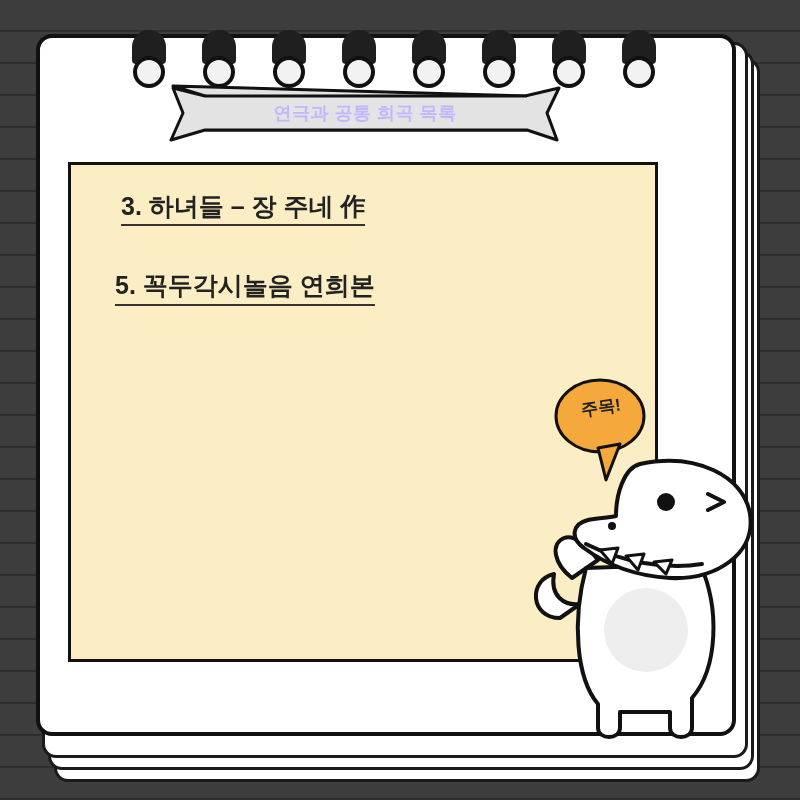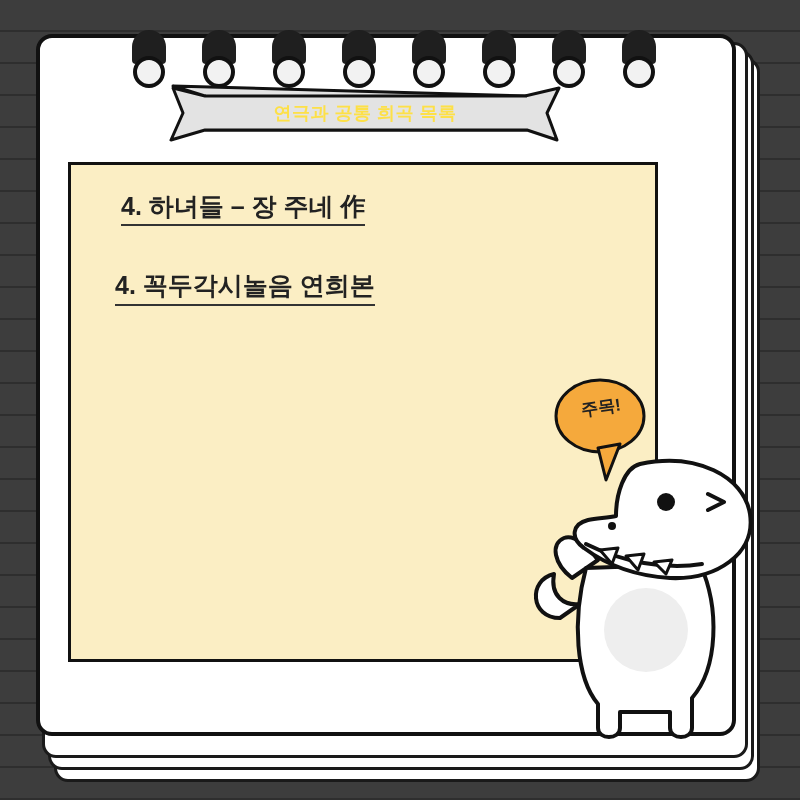"연극과 공통 희곡 목록" #banner-text { color: #fde047 -> #c4b5fd }
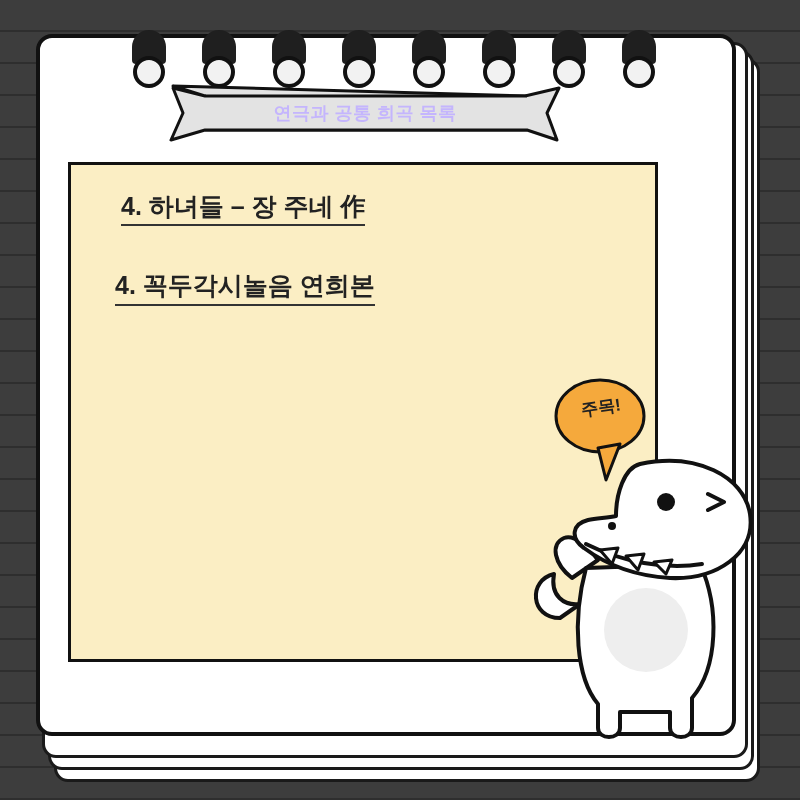"4. 하녀들 – 장 주네" span.list-entry { text: 4 -> 3 }
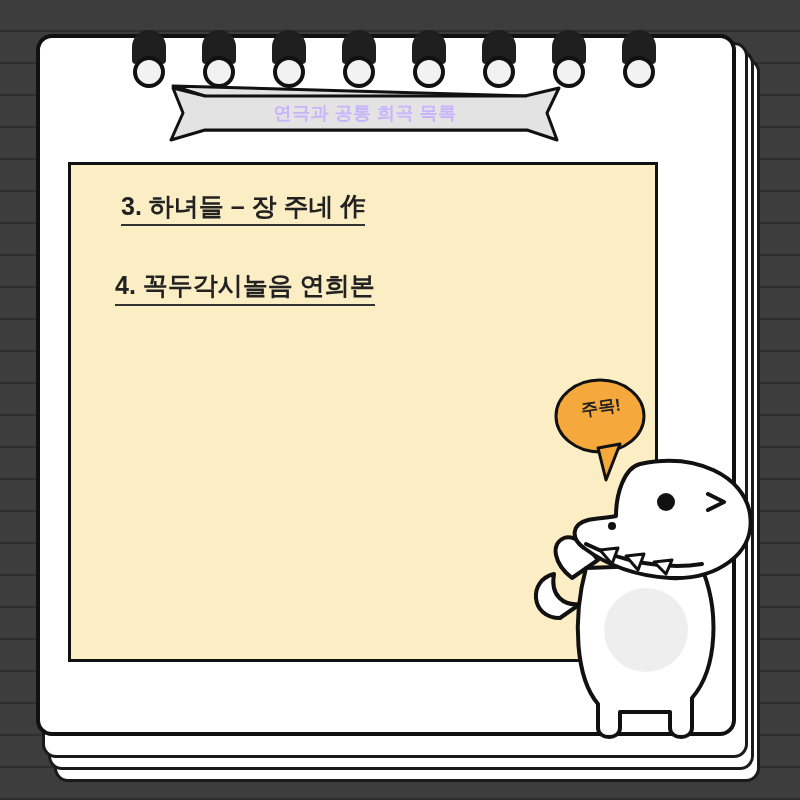"4. 꼭두각시놀음 연희본" span.list-entry { text: 4 -> 5 }
